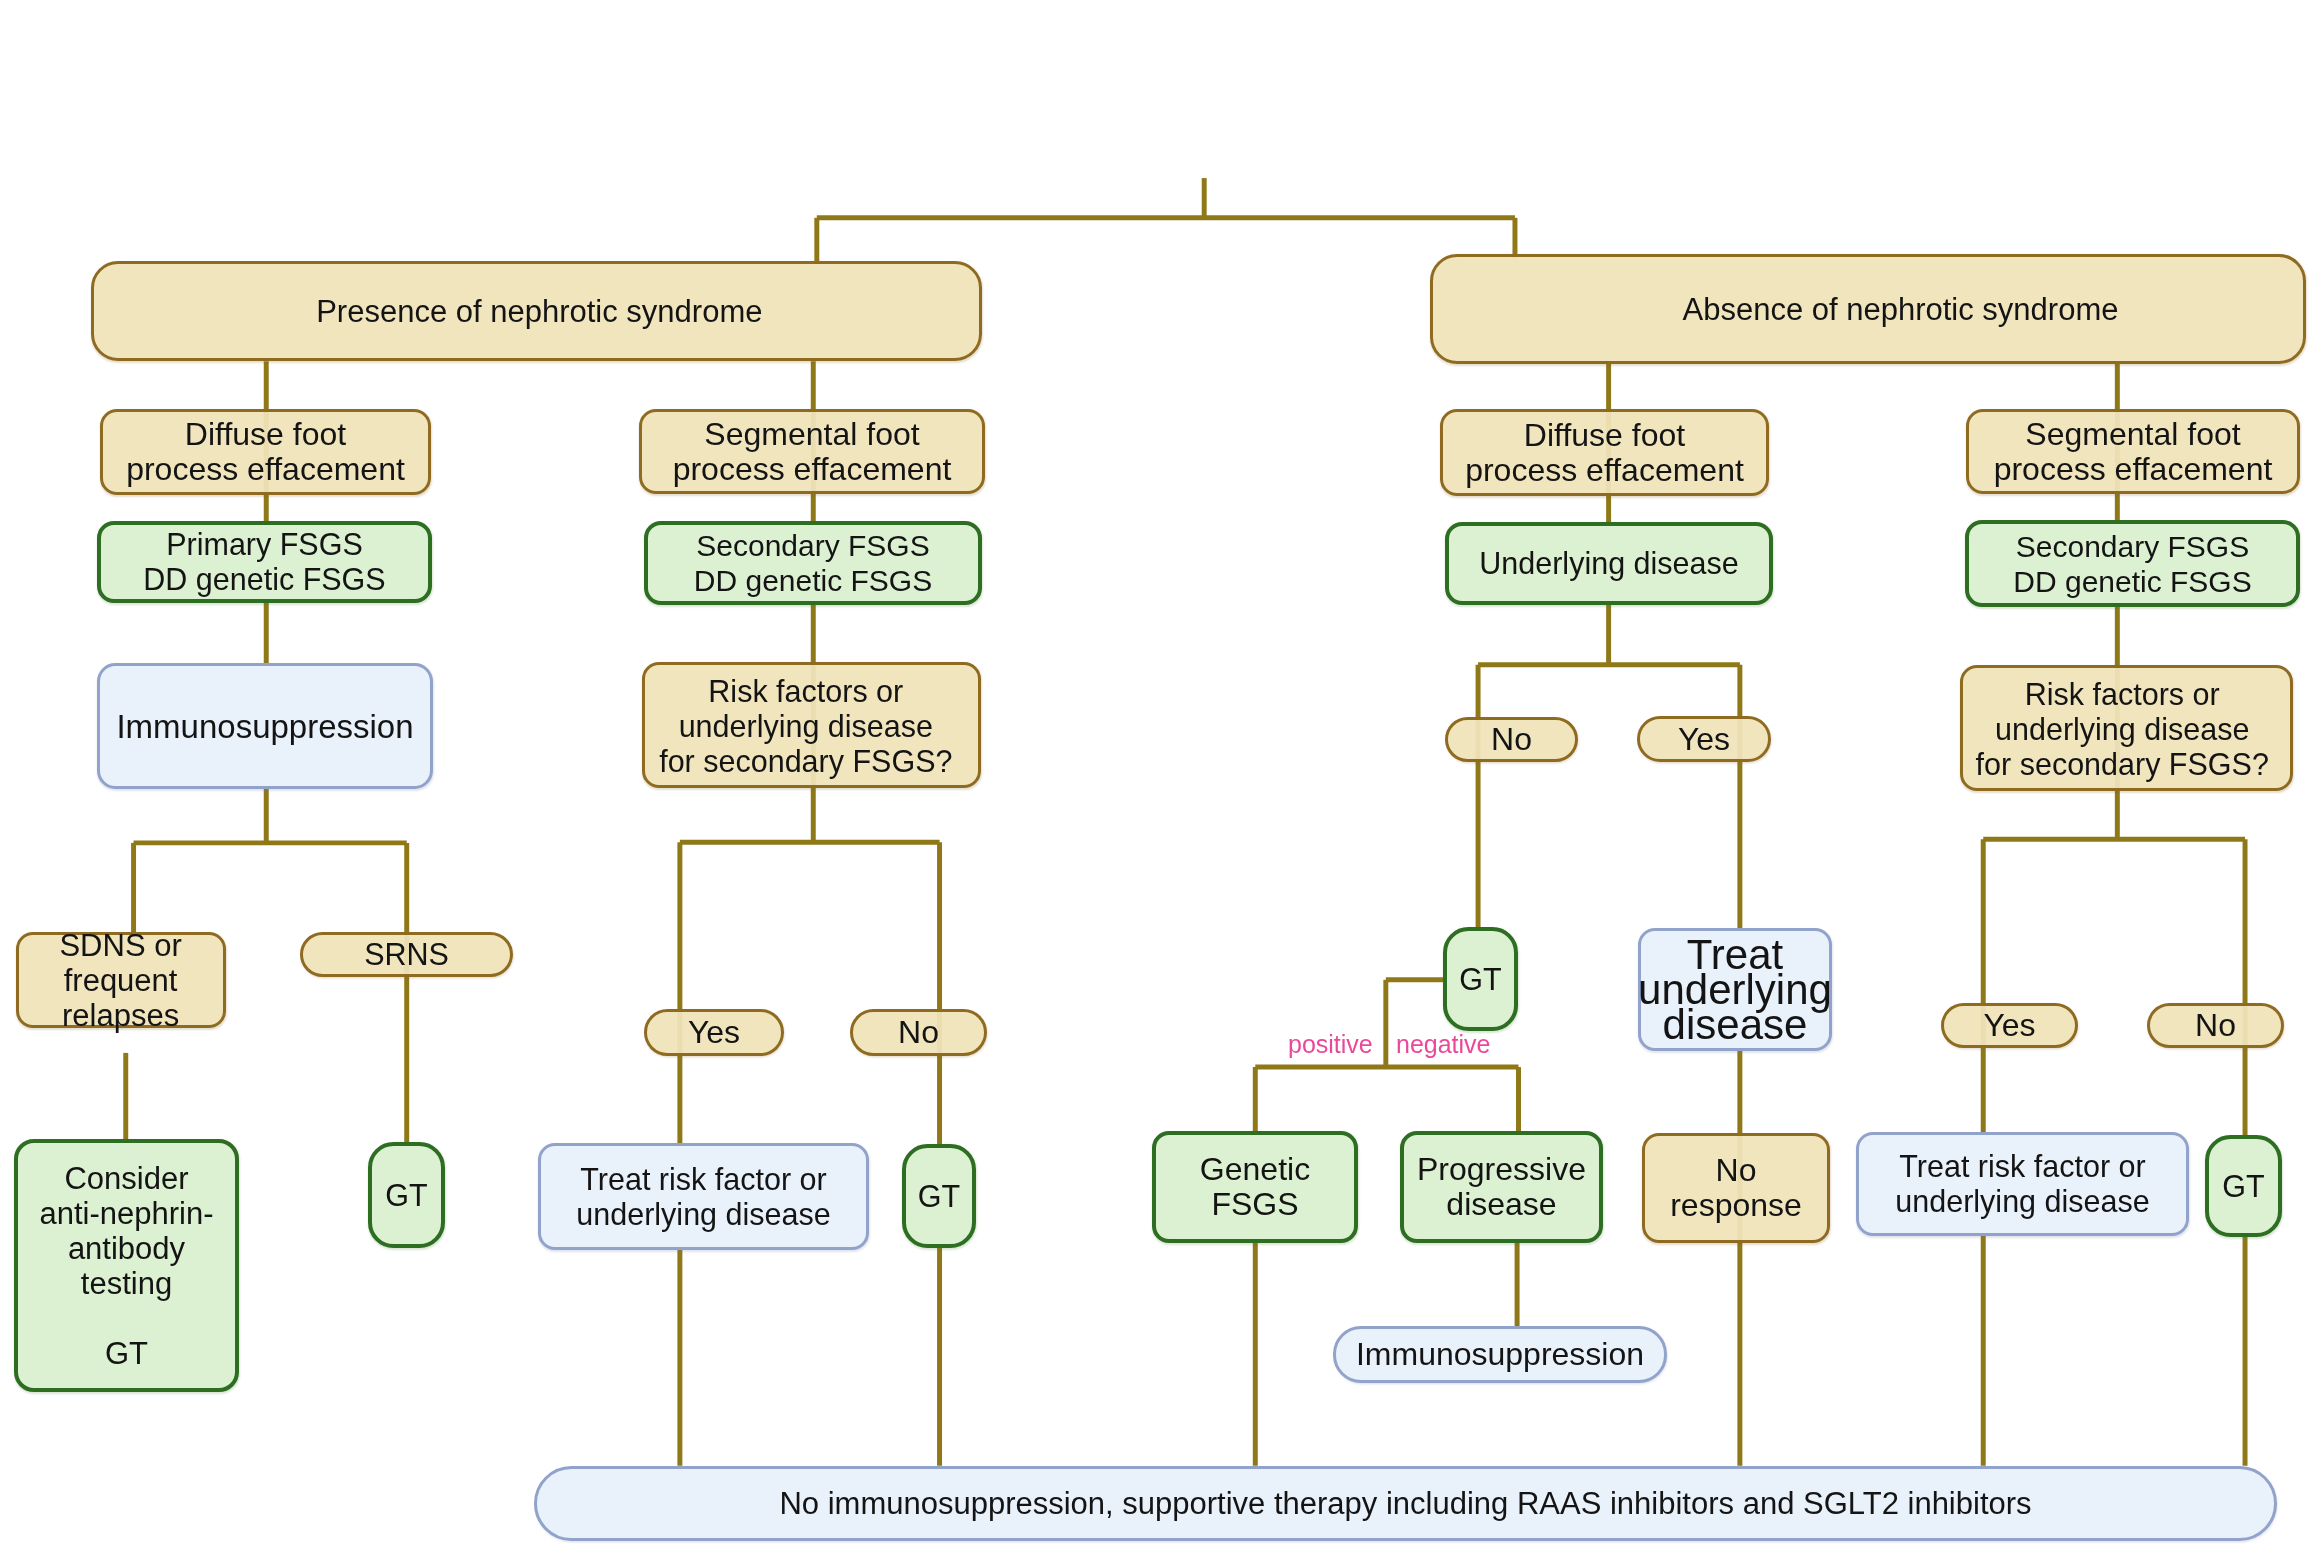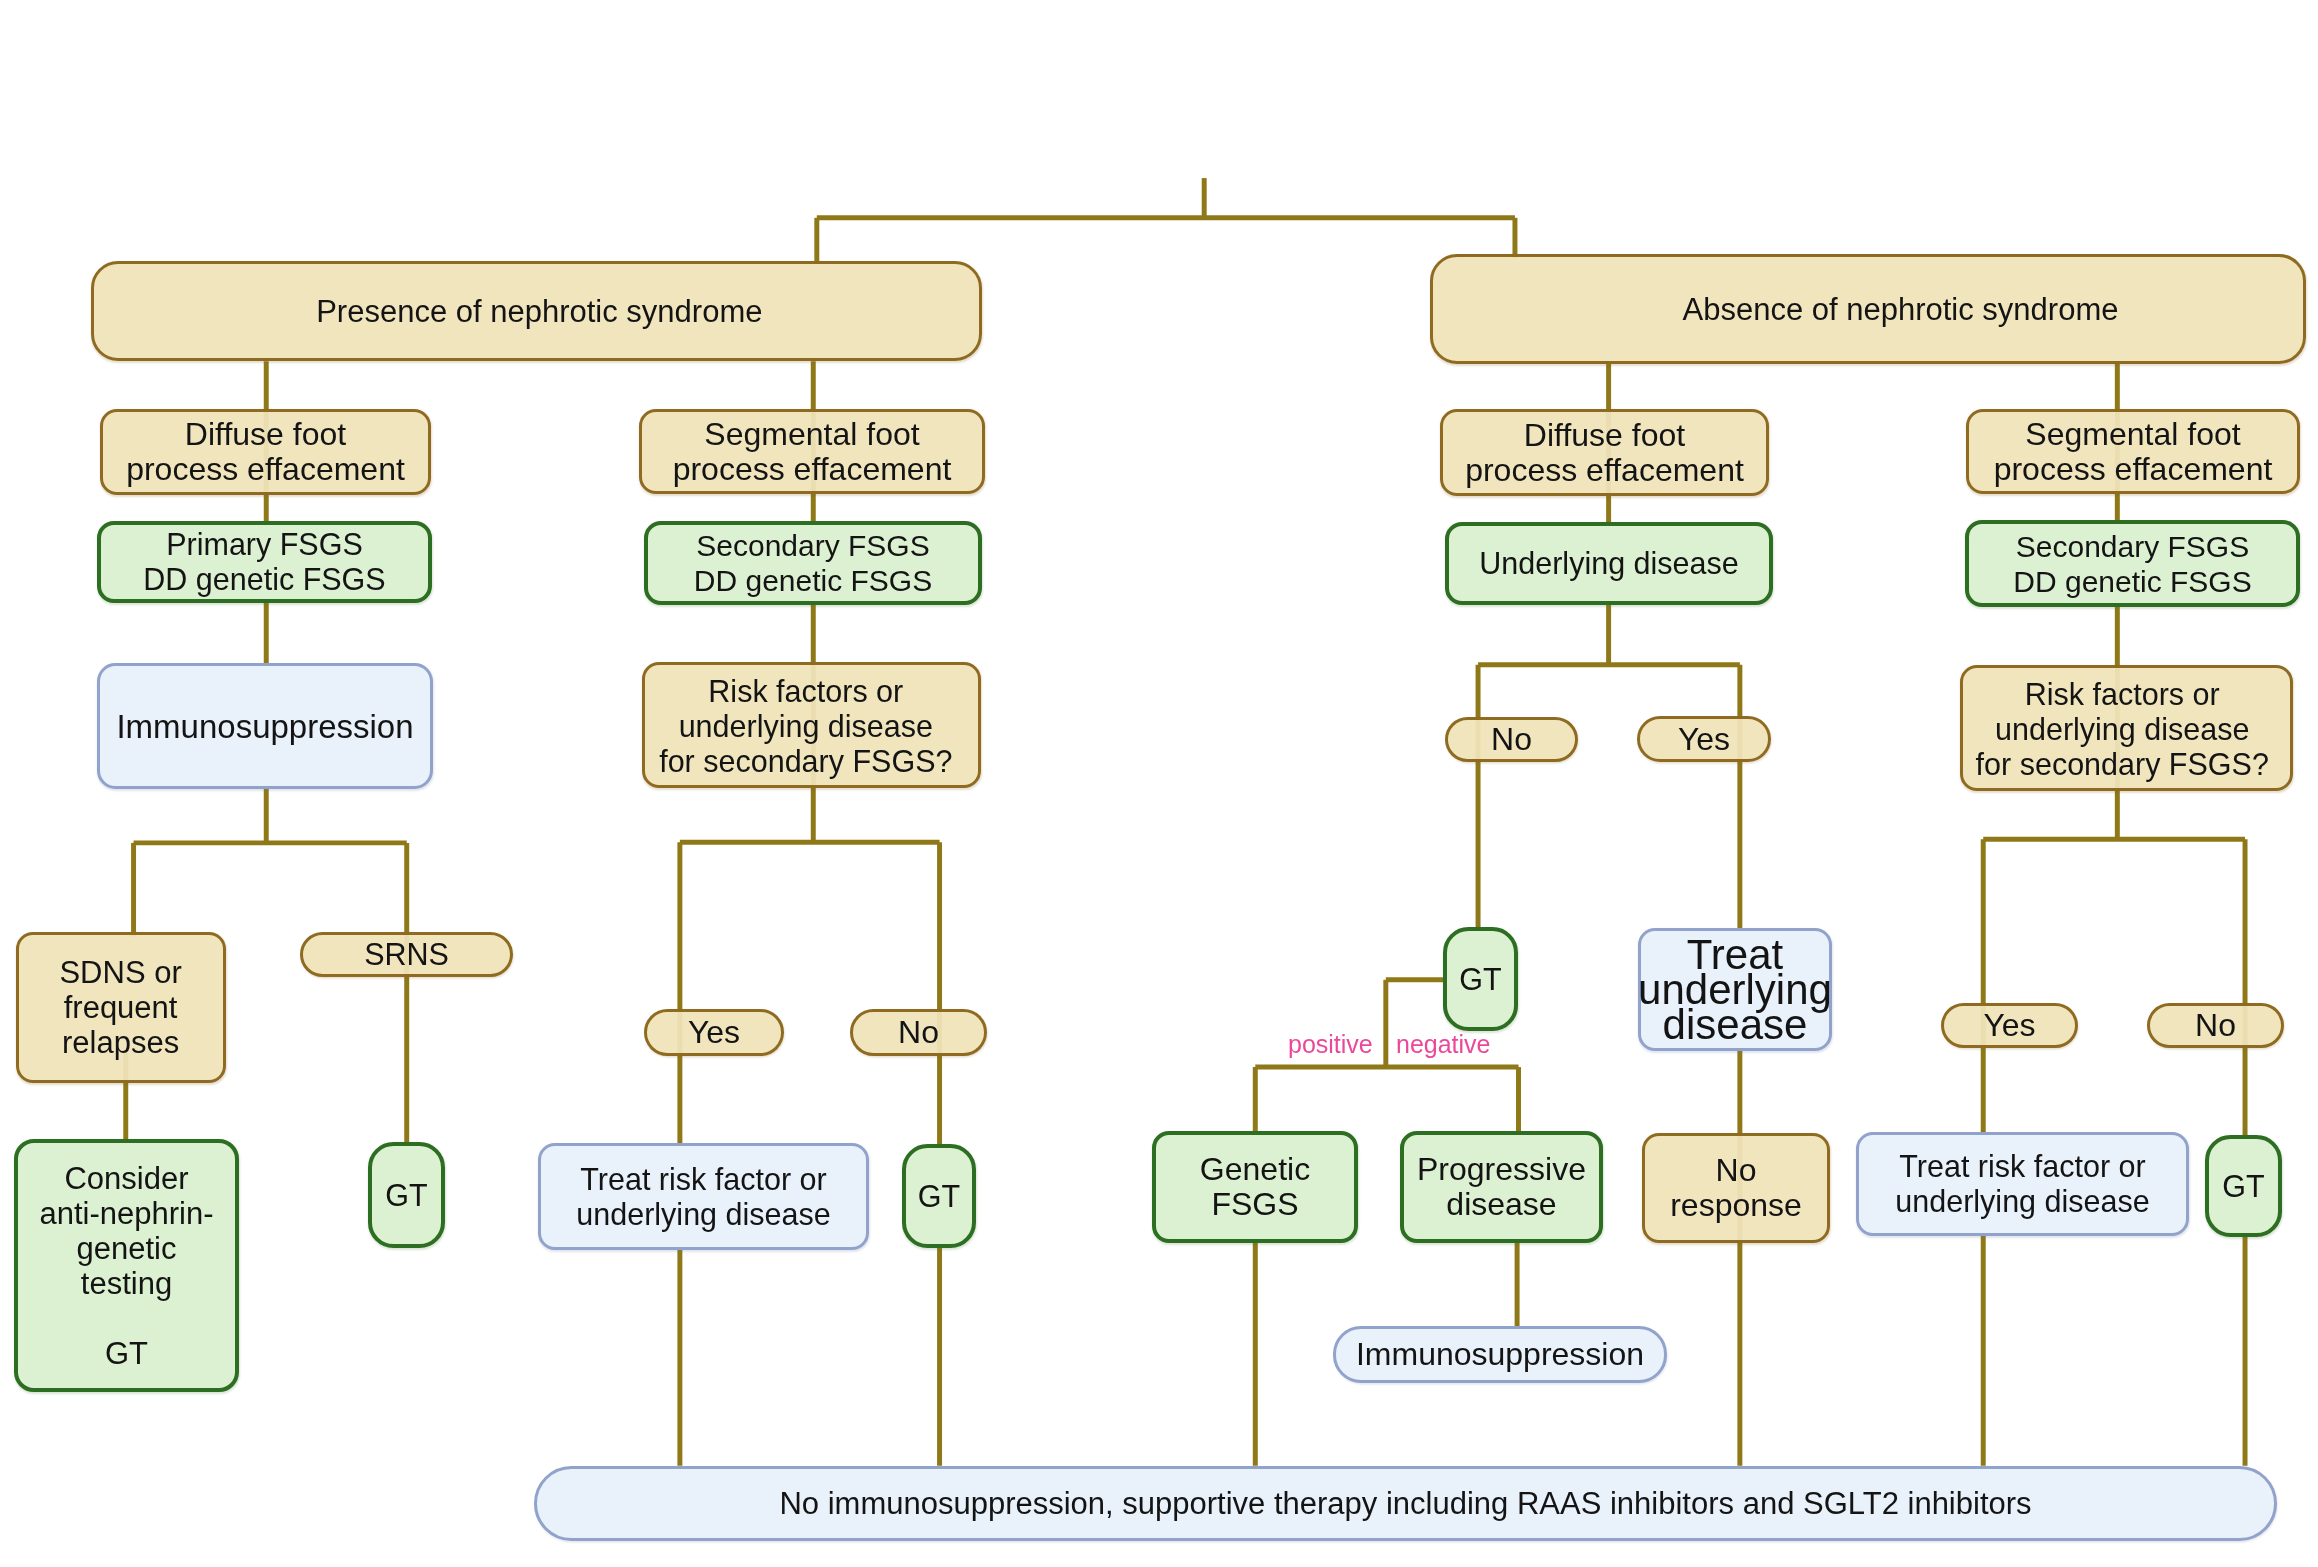"SDNS or" div.node { height: 151px -> 96px }
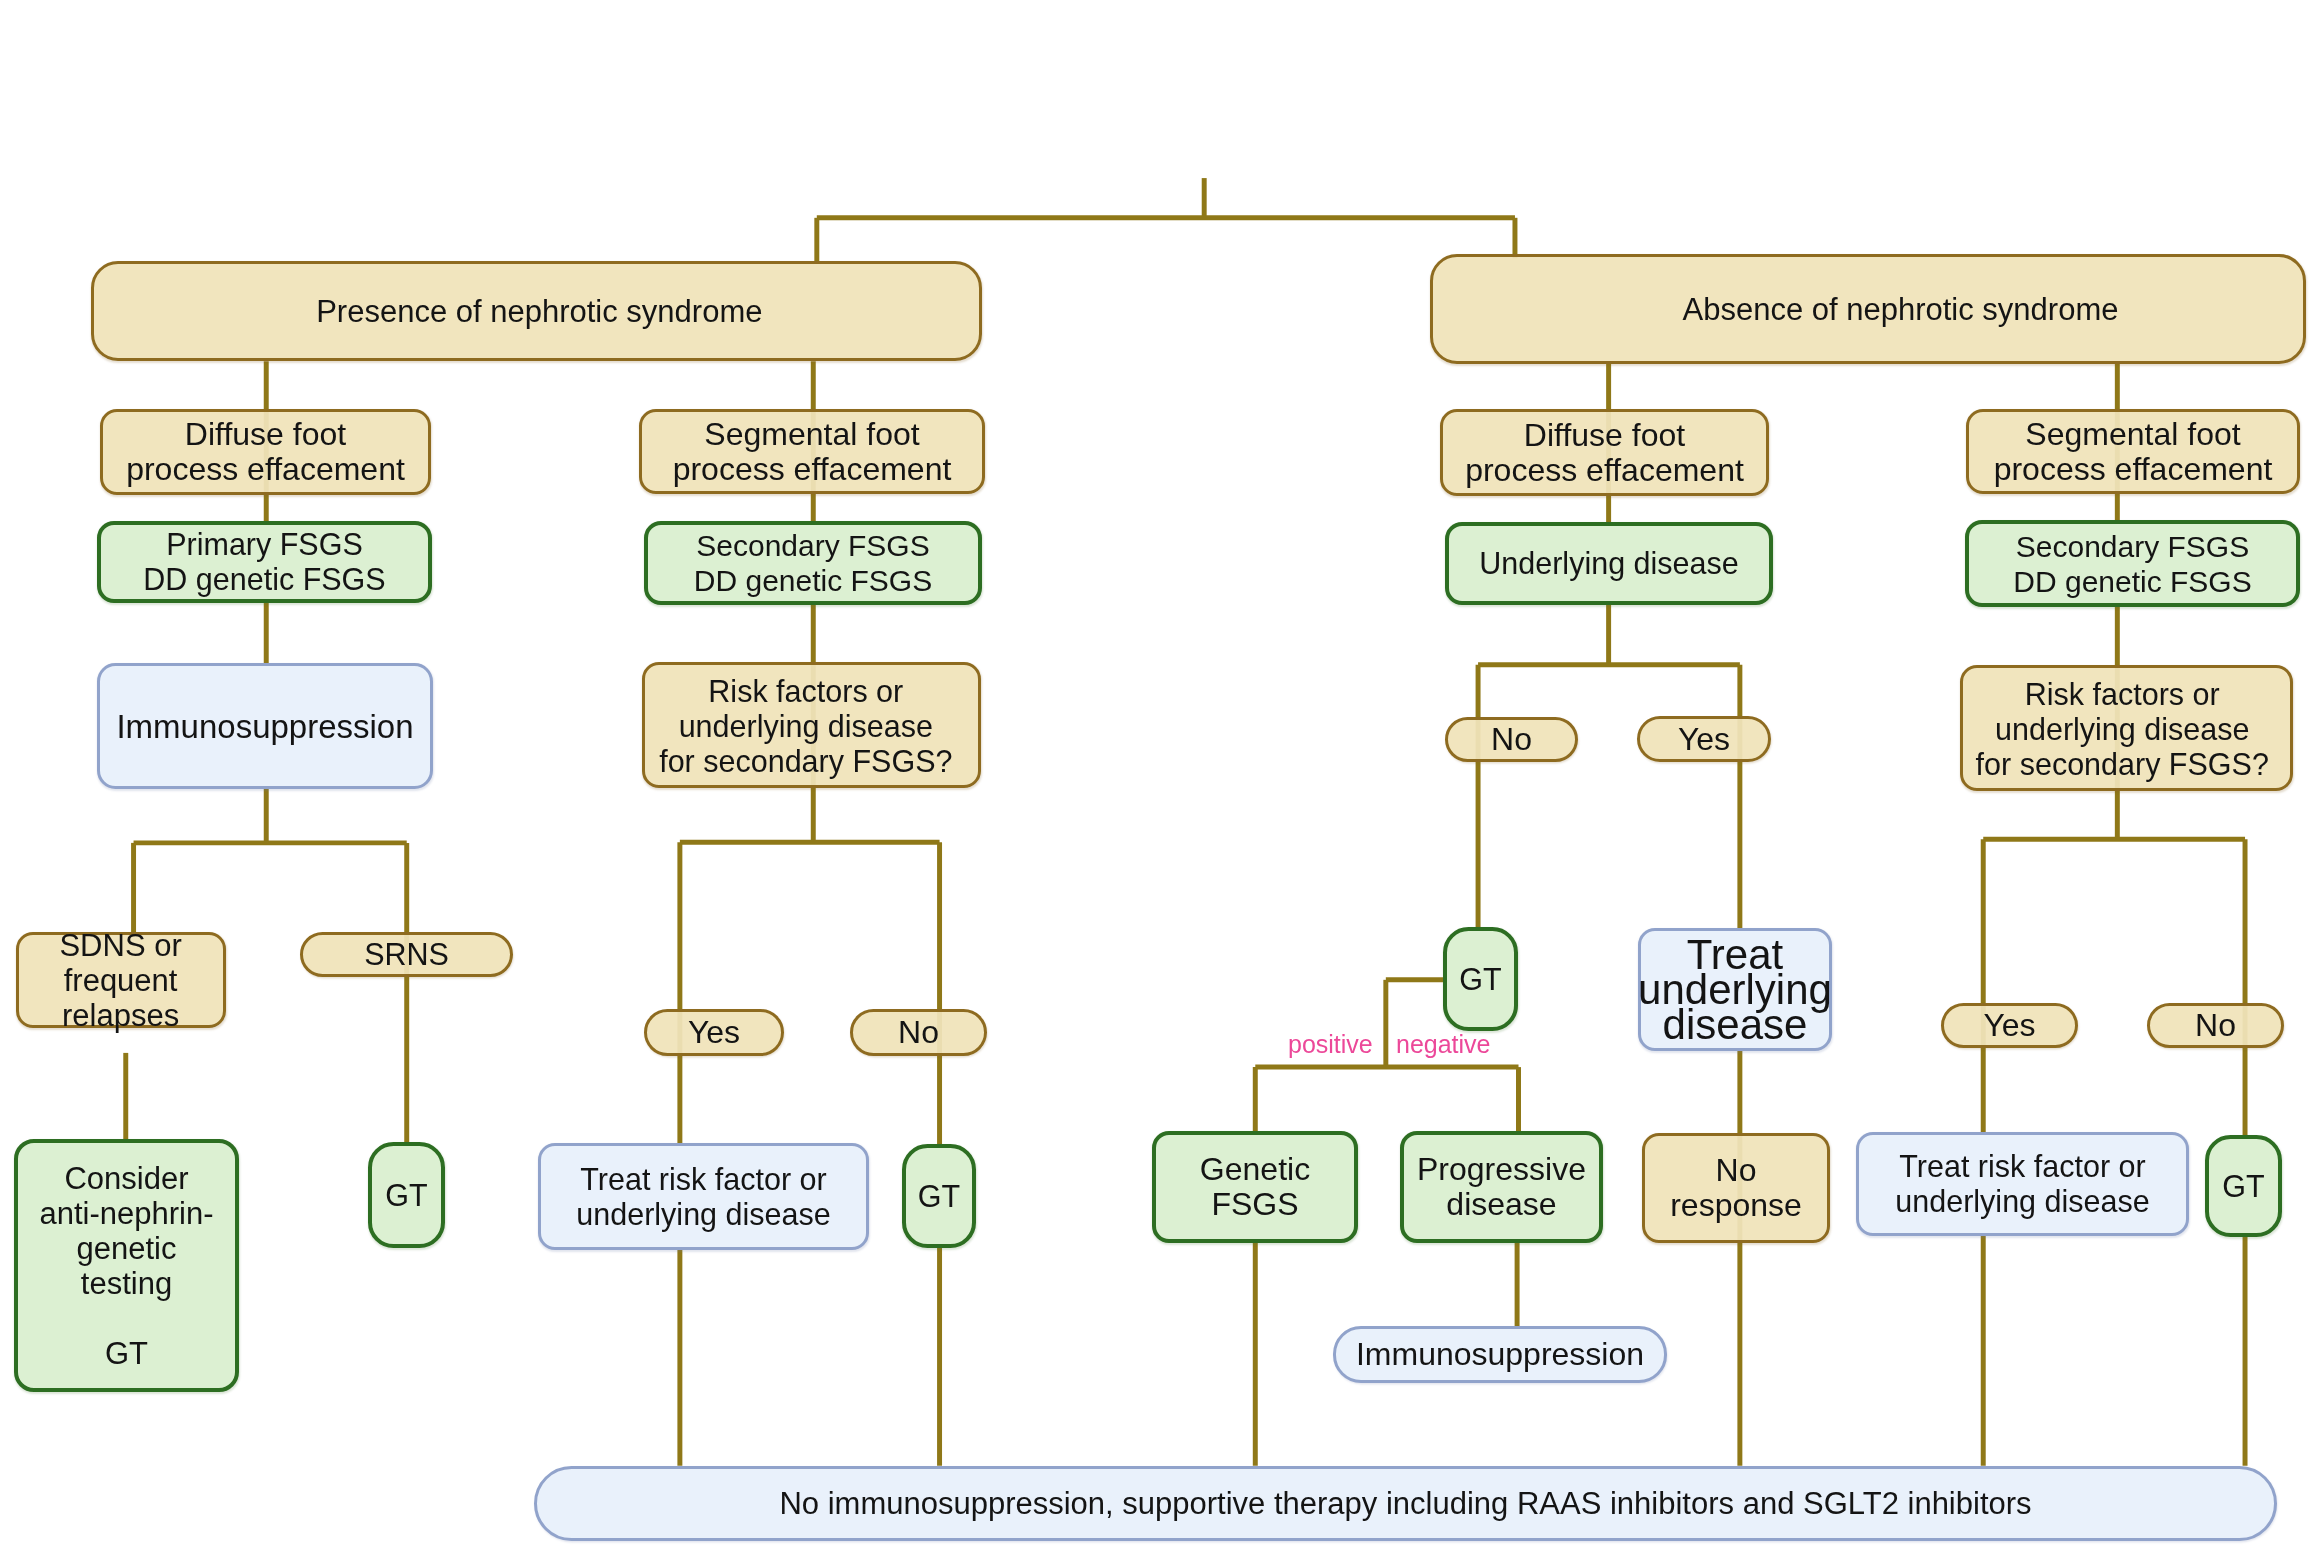"Consider" span.lbl { text: genetic -> antibody }
